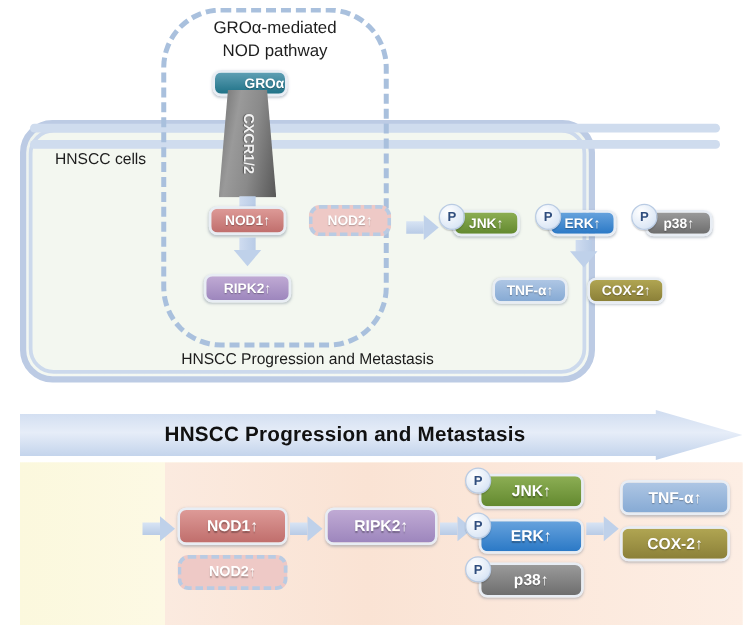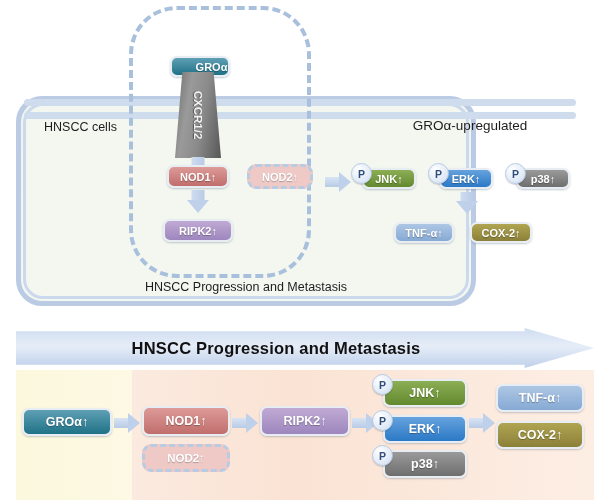"GROα-mediated" div { html: none -> <div>GROα-mediated</div> }
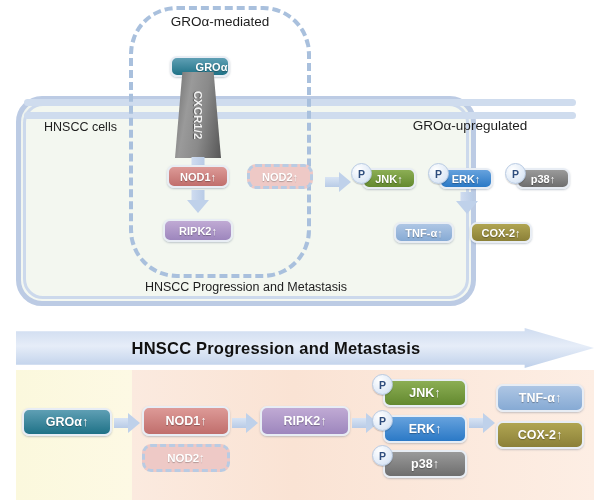"NOD pathway" div { html: none -> <div>NOD pathway</div> }
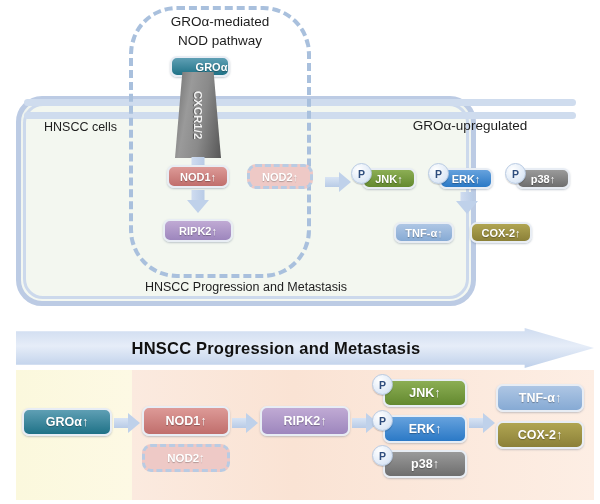"GROα-upregulated" div { html: <div>GROα-upregulated</div> -> none }
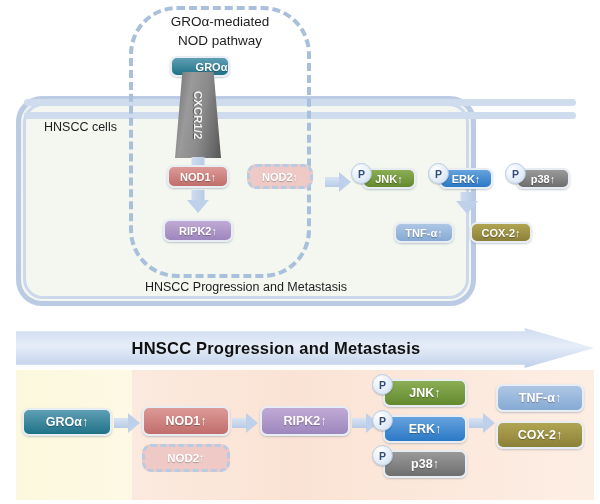"GROα↑" div.node { html: <div>GROα↑</div> -> none }
